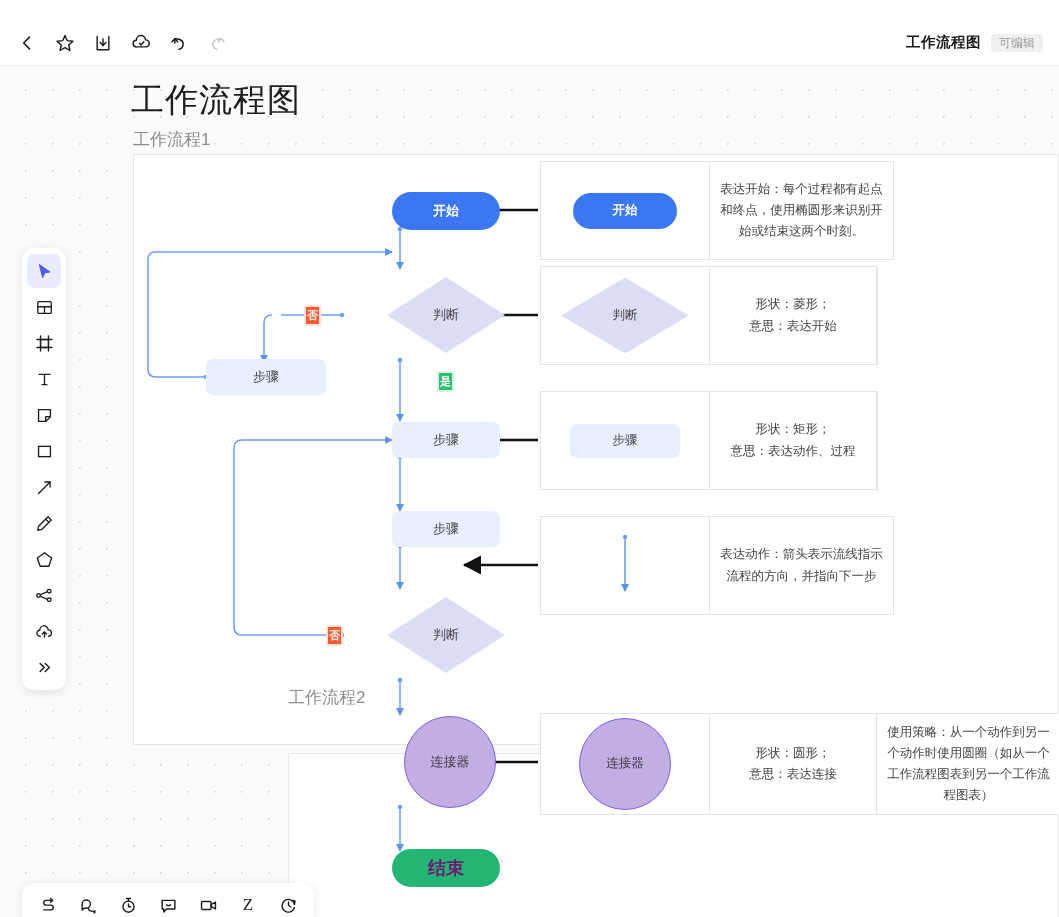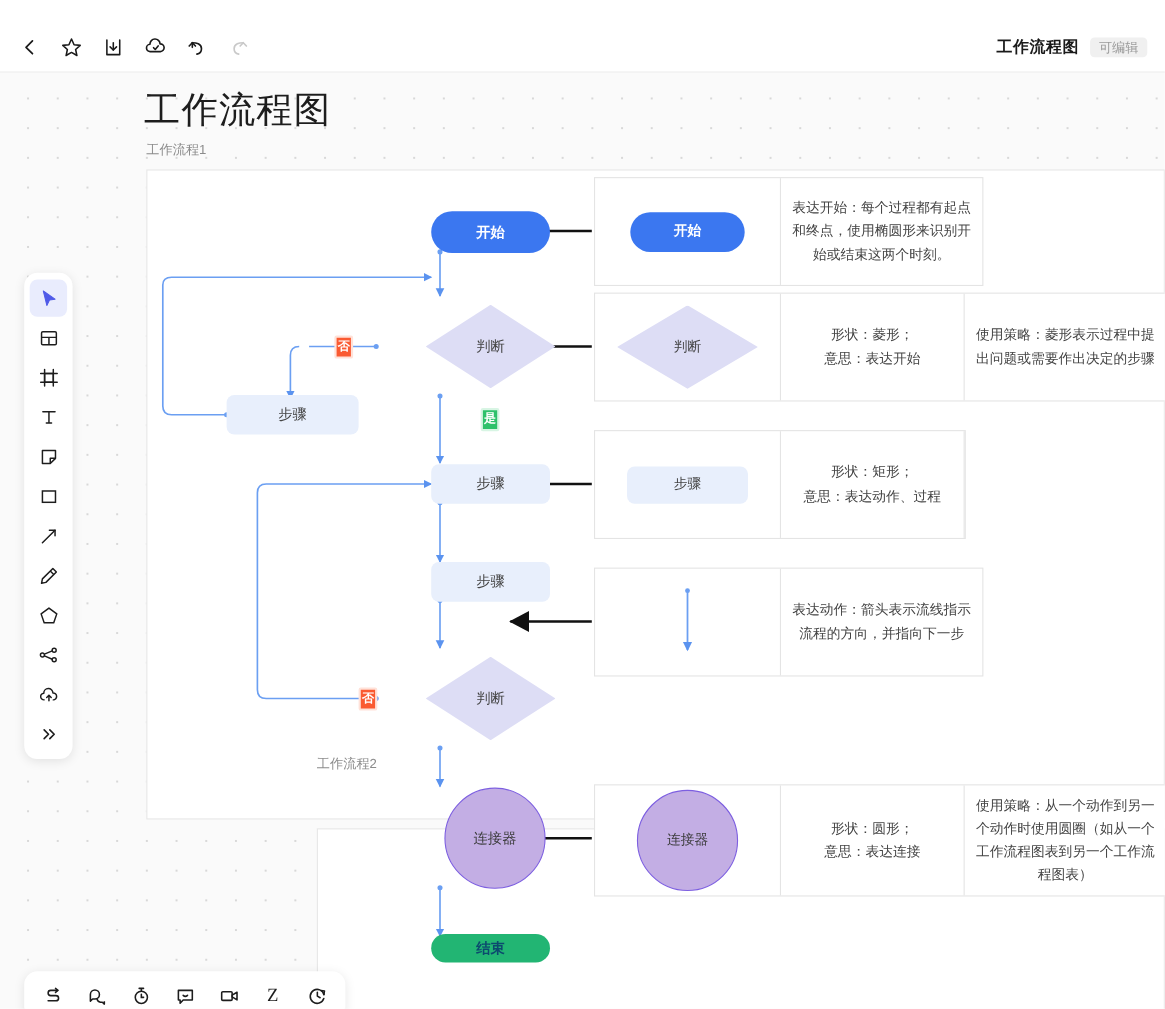"工作流程1" .frame-label { font-size: 12px -> 17px }
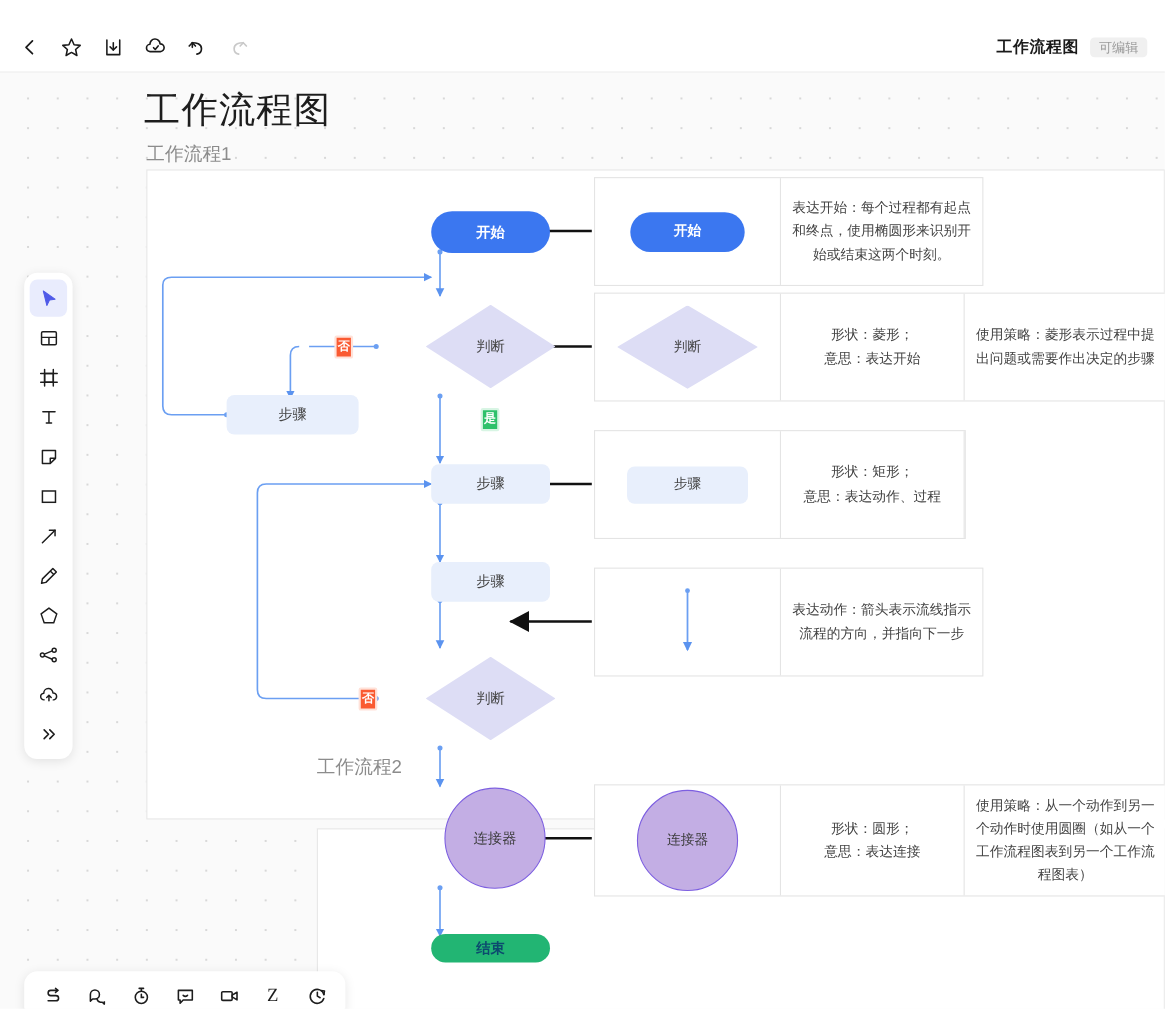"使用策略：菱形表示过程中提出问题或需要作出决定的步骤" div.legend-cell { html: <div>使用策略：菱形表示过程中提出问题或需要作出决定的步骤</div> -> none }
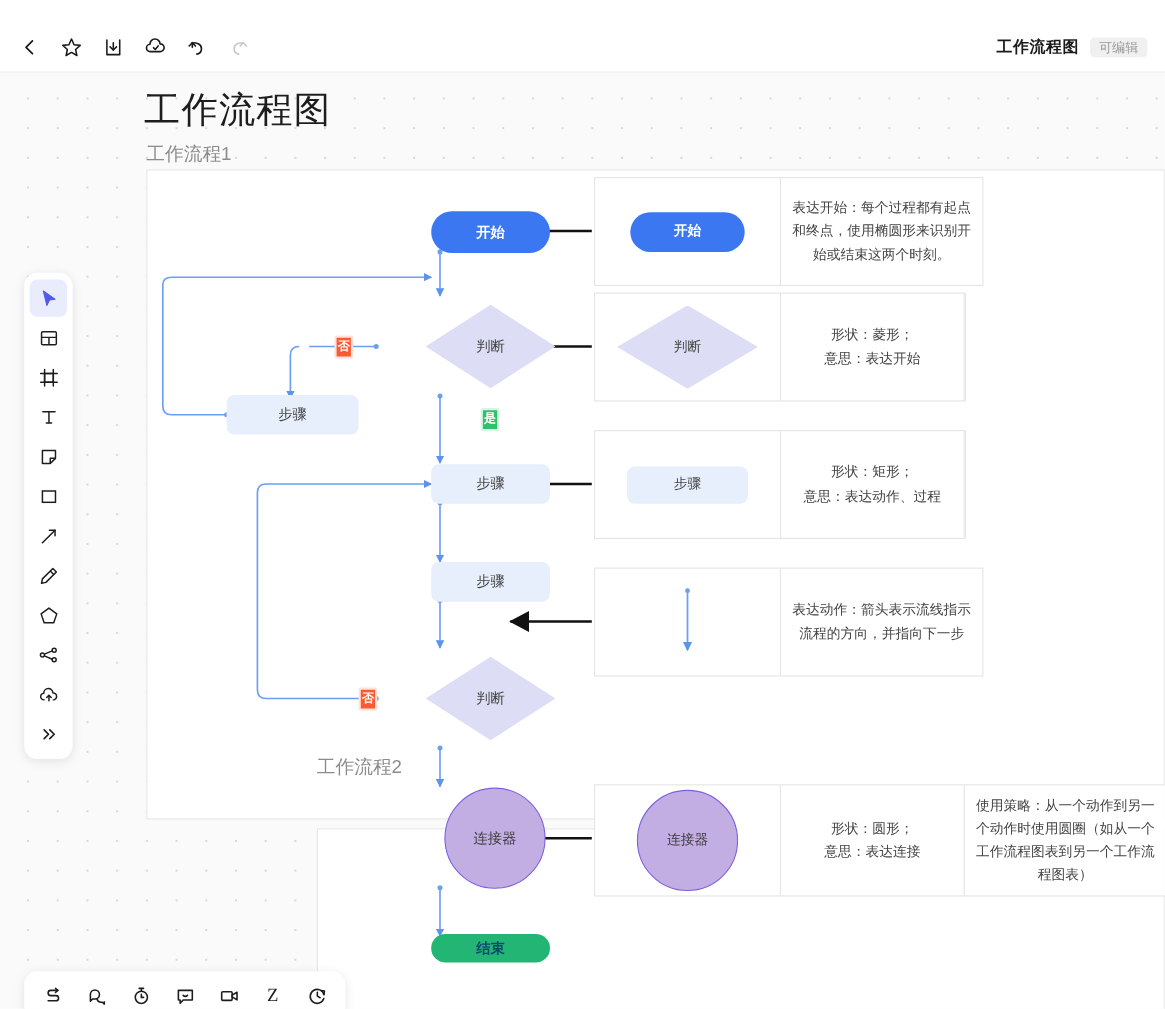"结束" .node-end { color: #0c4a6e -> #701a75; font-size: 13px -> 18px; height: 26px -> 38px }
